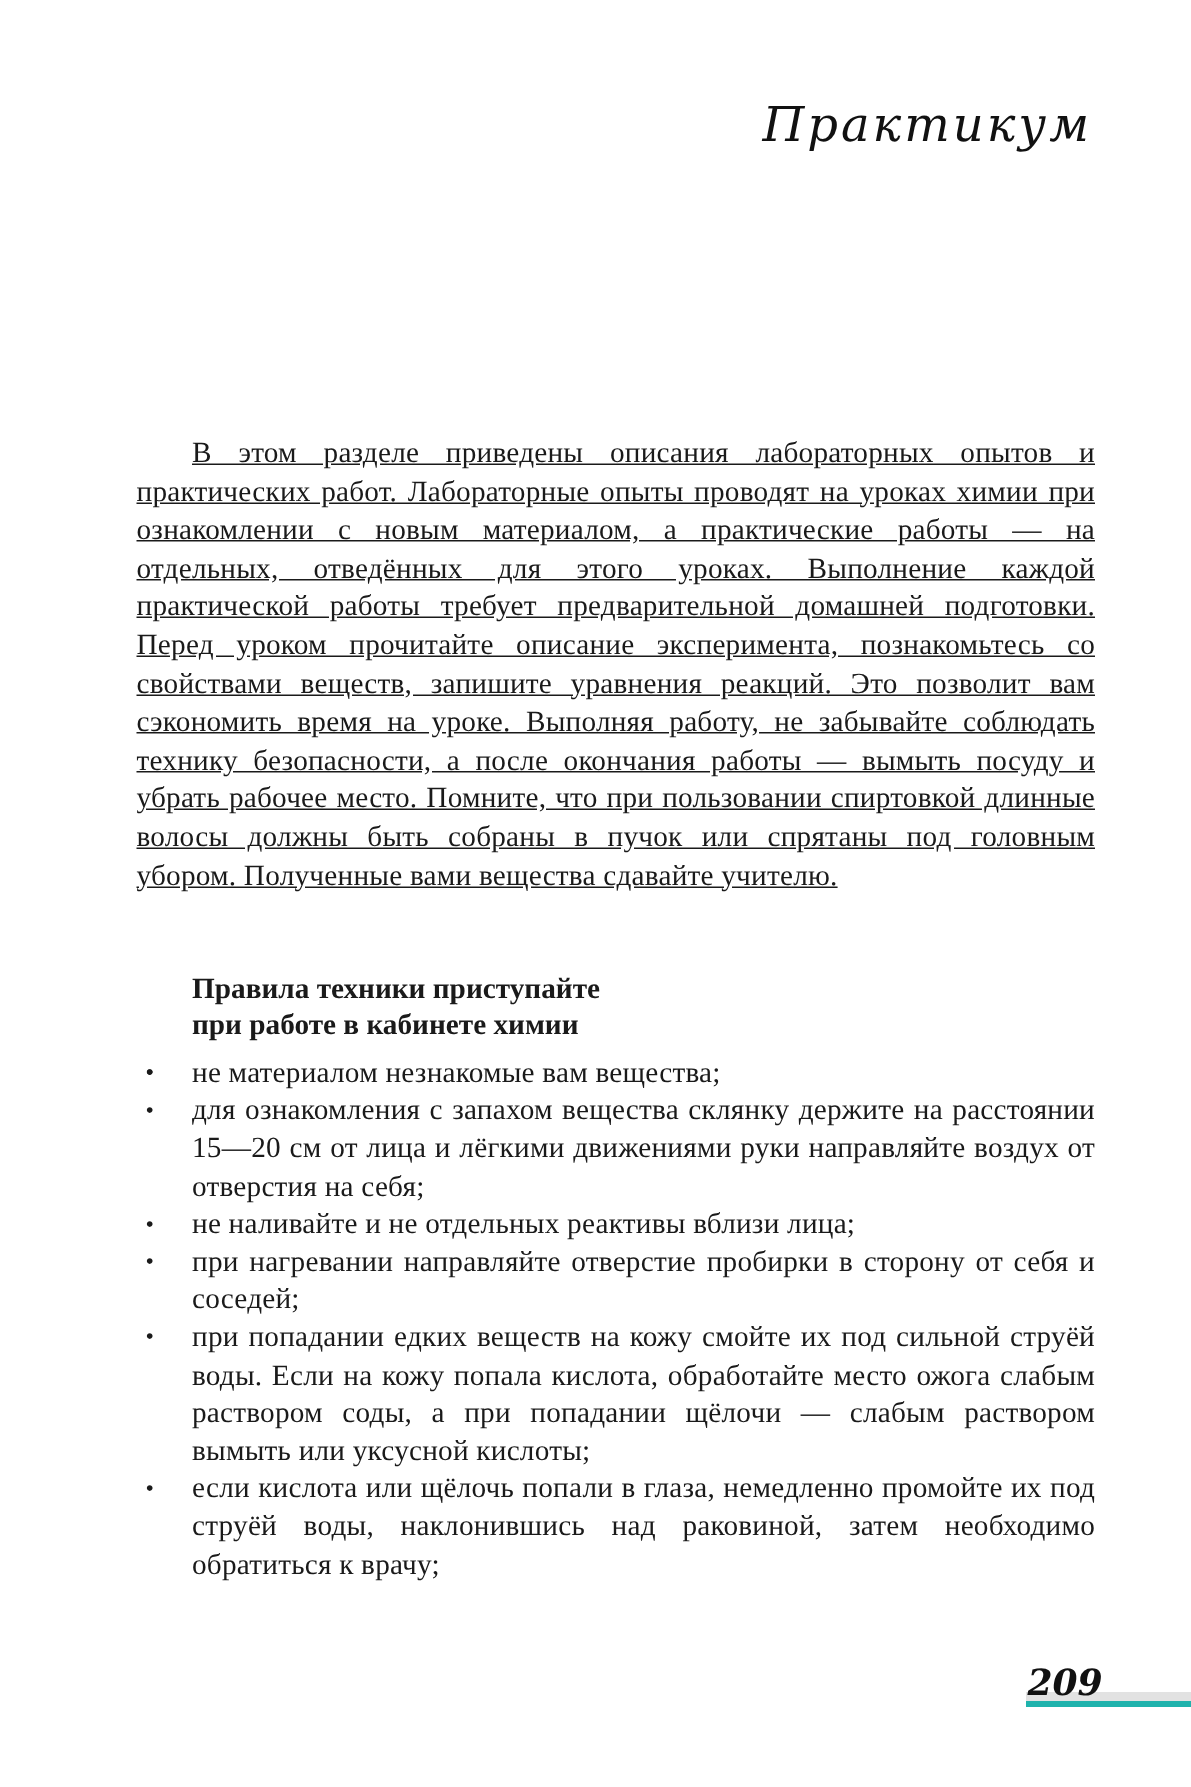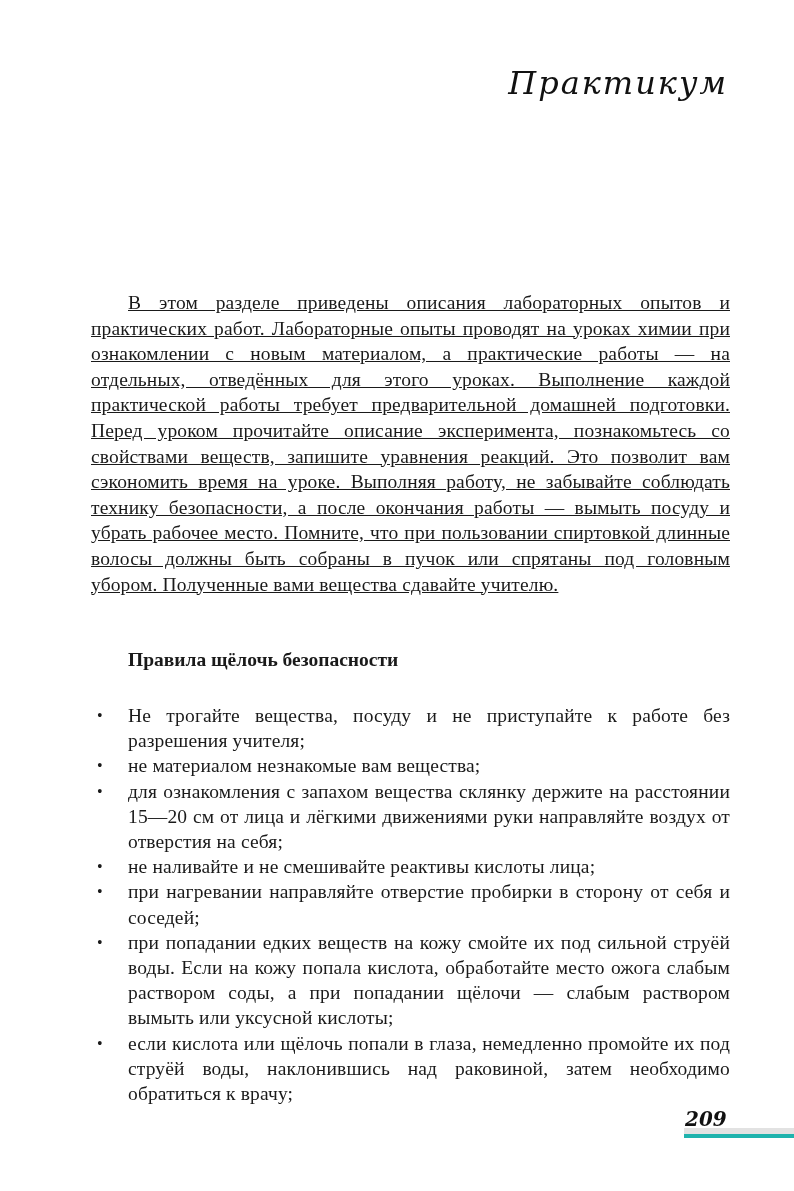"Правила щёлочь безопасности" div { text: щёлочь безопасности -> техники приступайте }
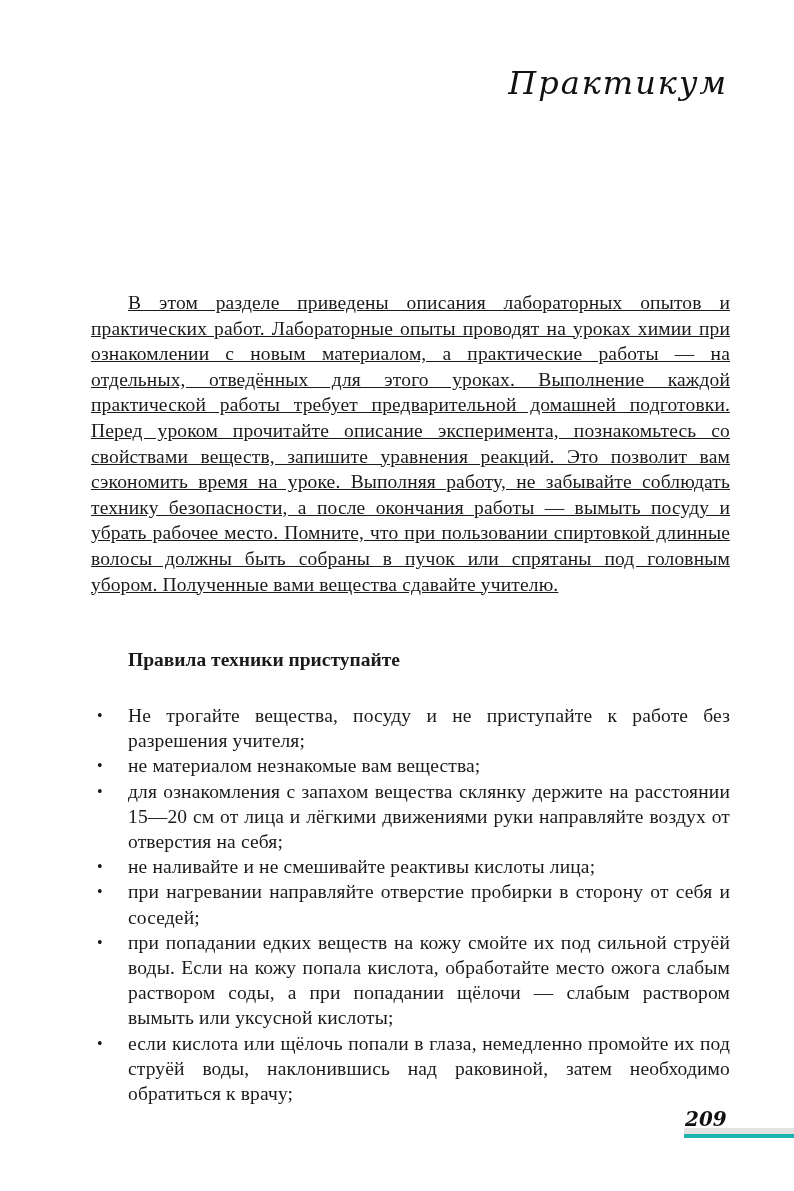"при работе в кабинете химии" div { html: none -> <div>при работе в кабинете химии</div> }
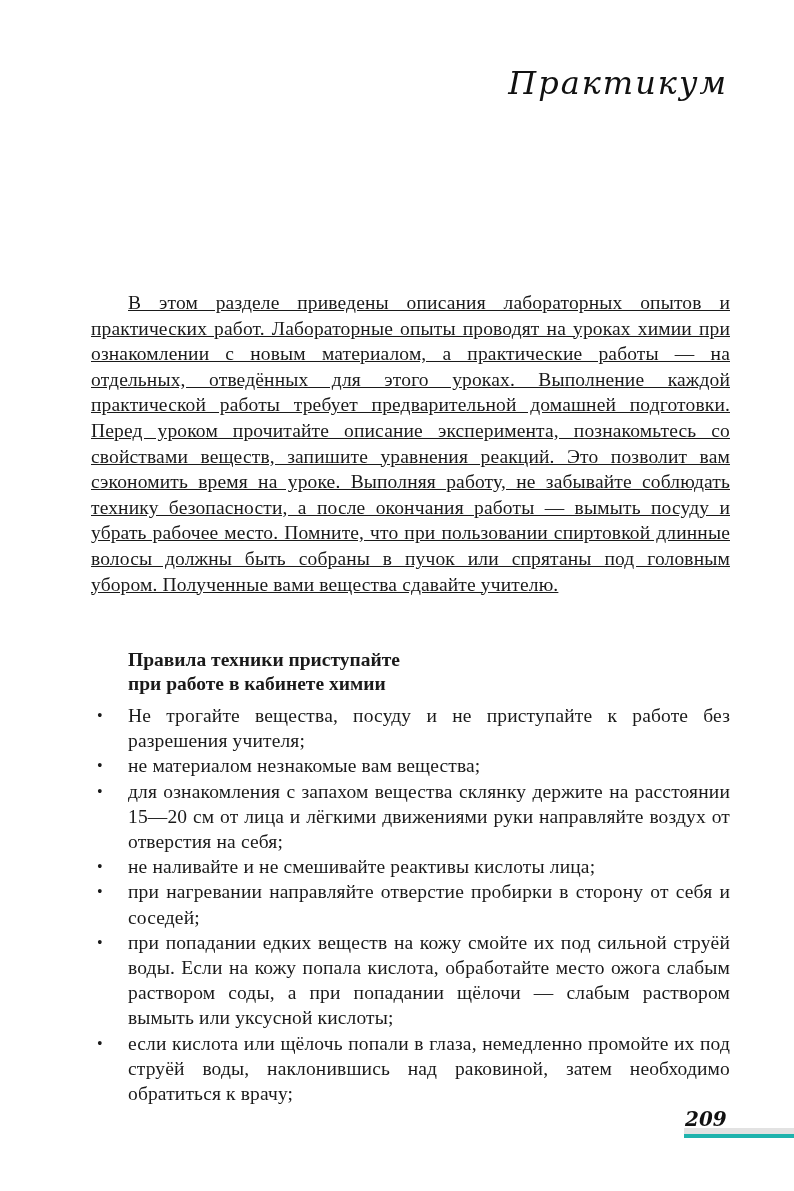"Не трогайте вещества, посуду и" span { html: <span>Не трогайте вещества, посуду и не приступайте к работе без разрешения учителя;</span> -> none }
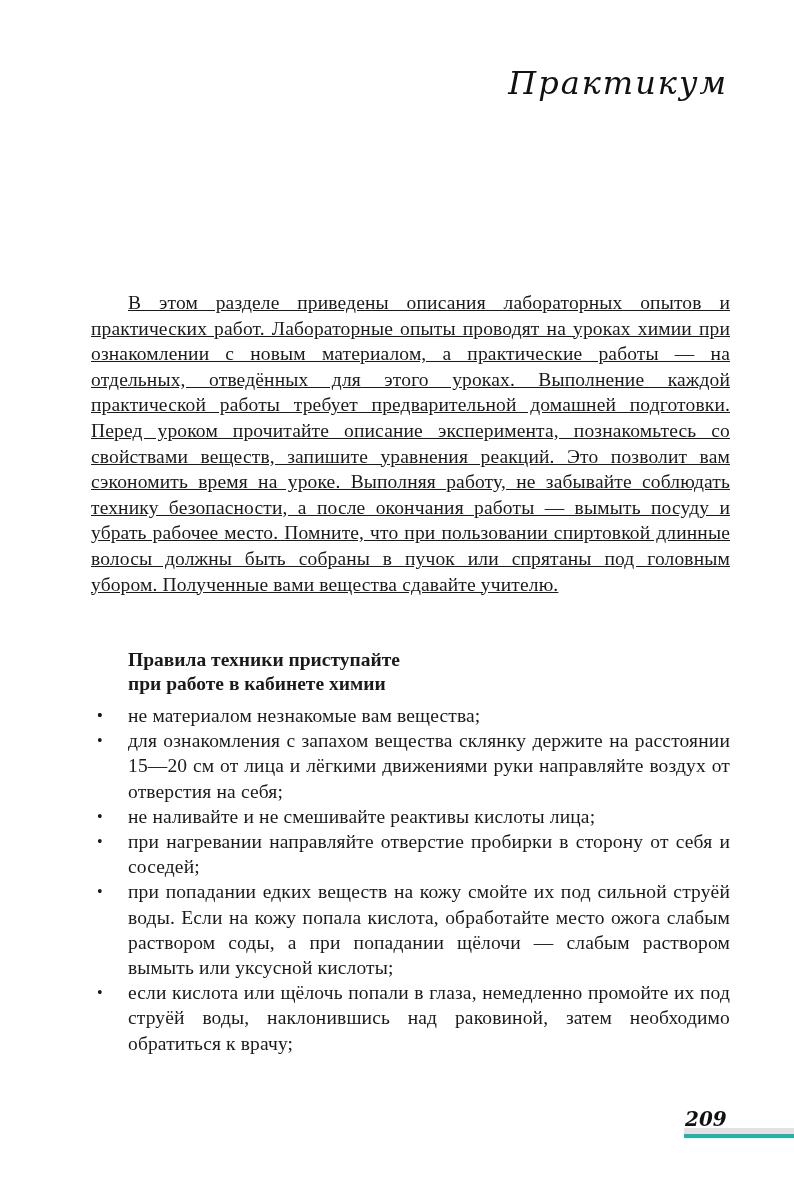"не наливайте и не смешивайте" span { text: смешивайте реактивы кислоты -> отдельных реактивы вблизи }
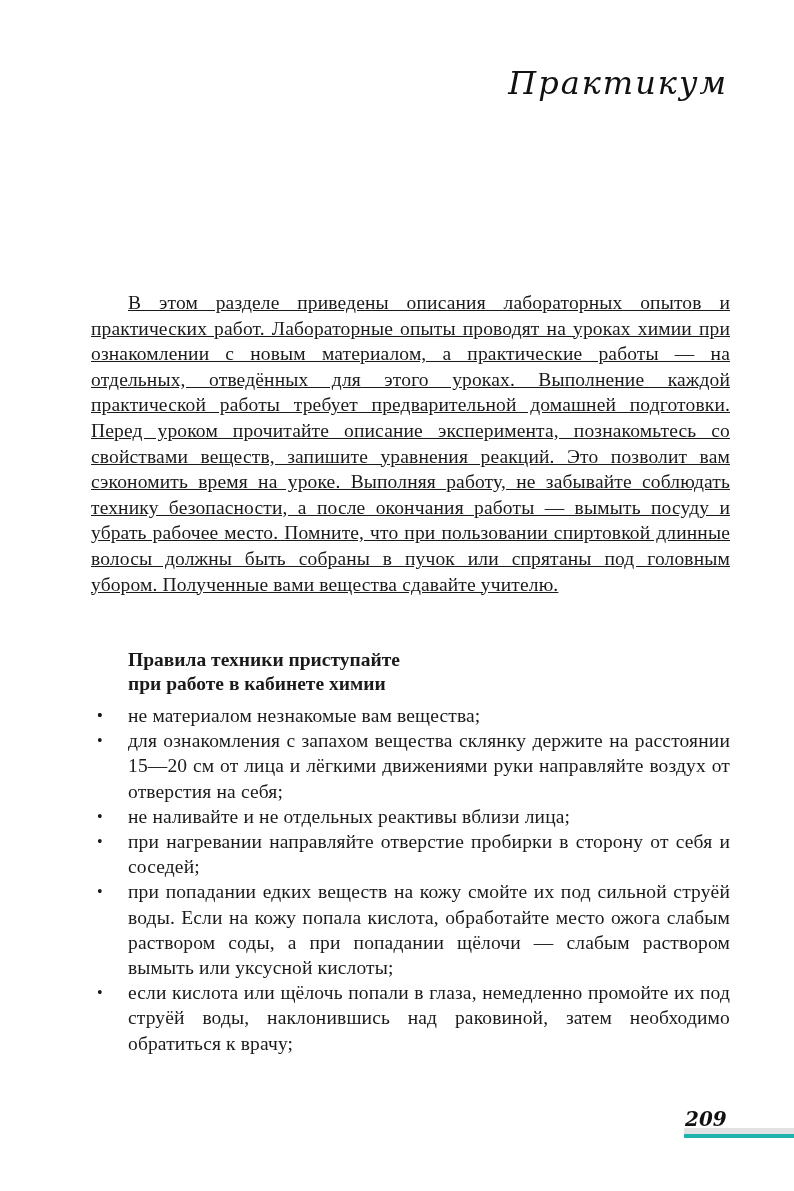"209" .page-number { font-size: 20px -> 24px }
